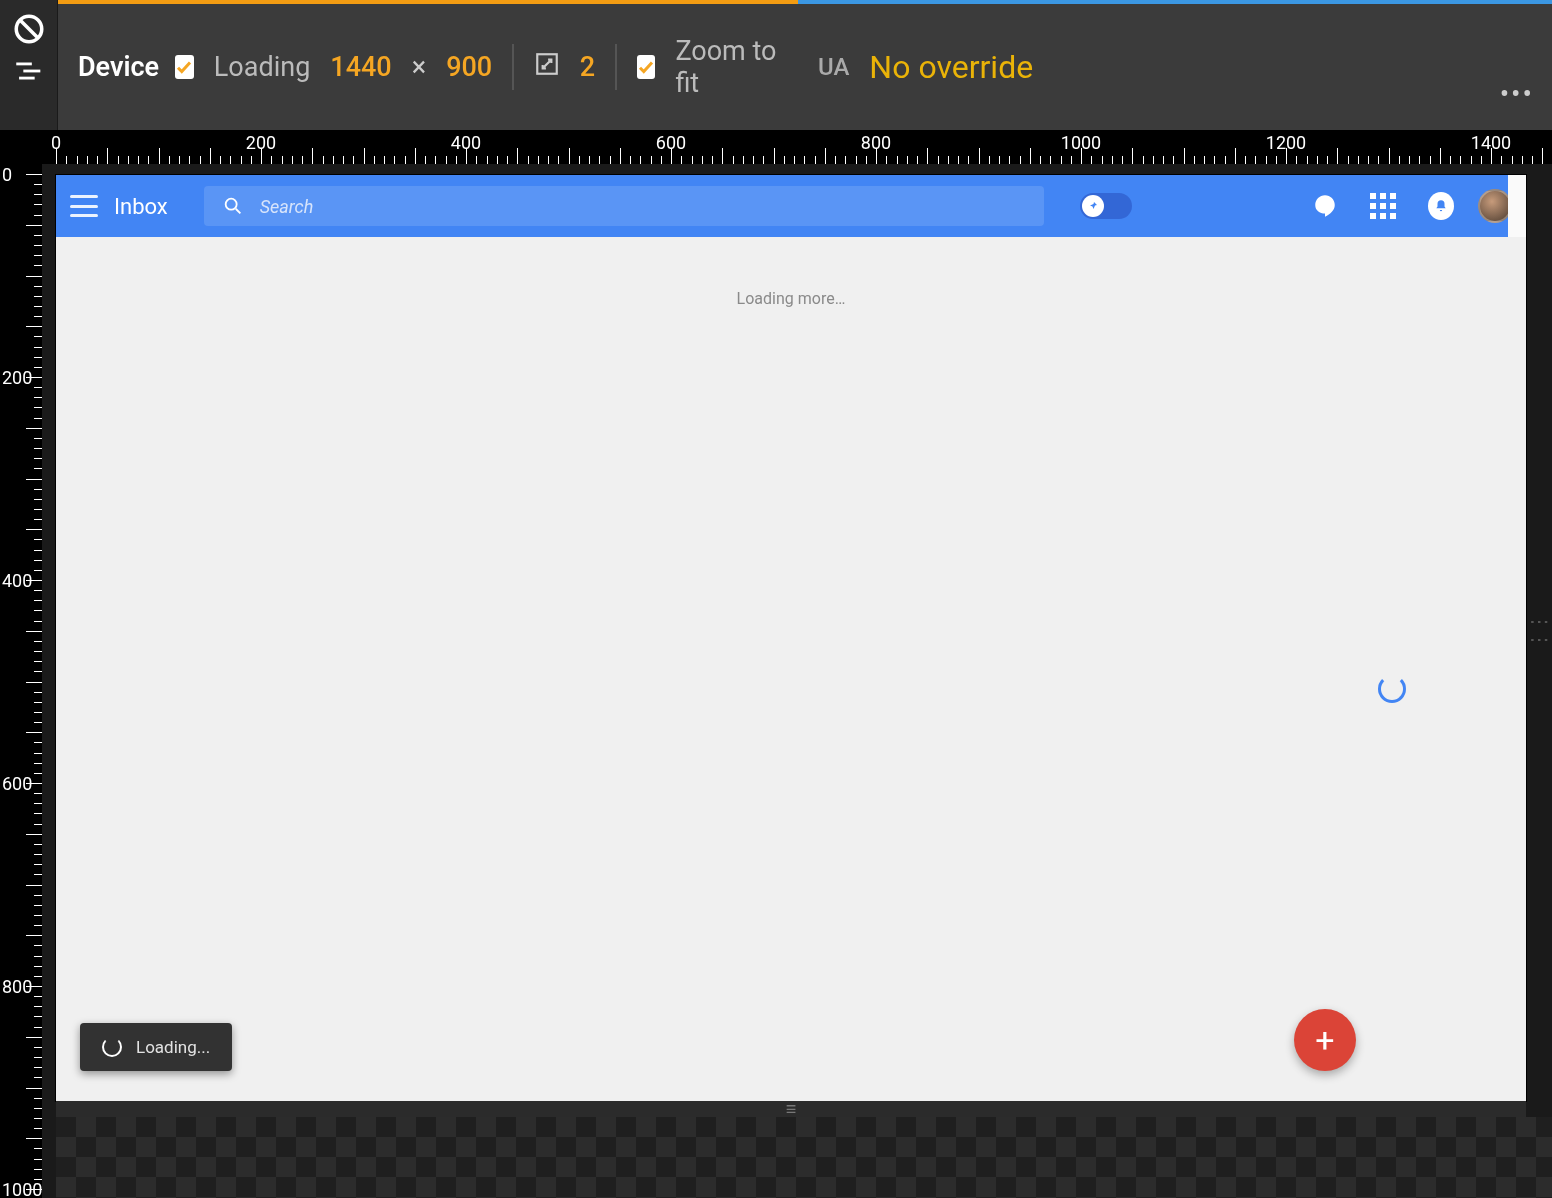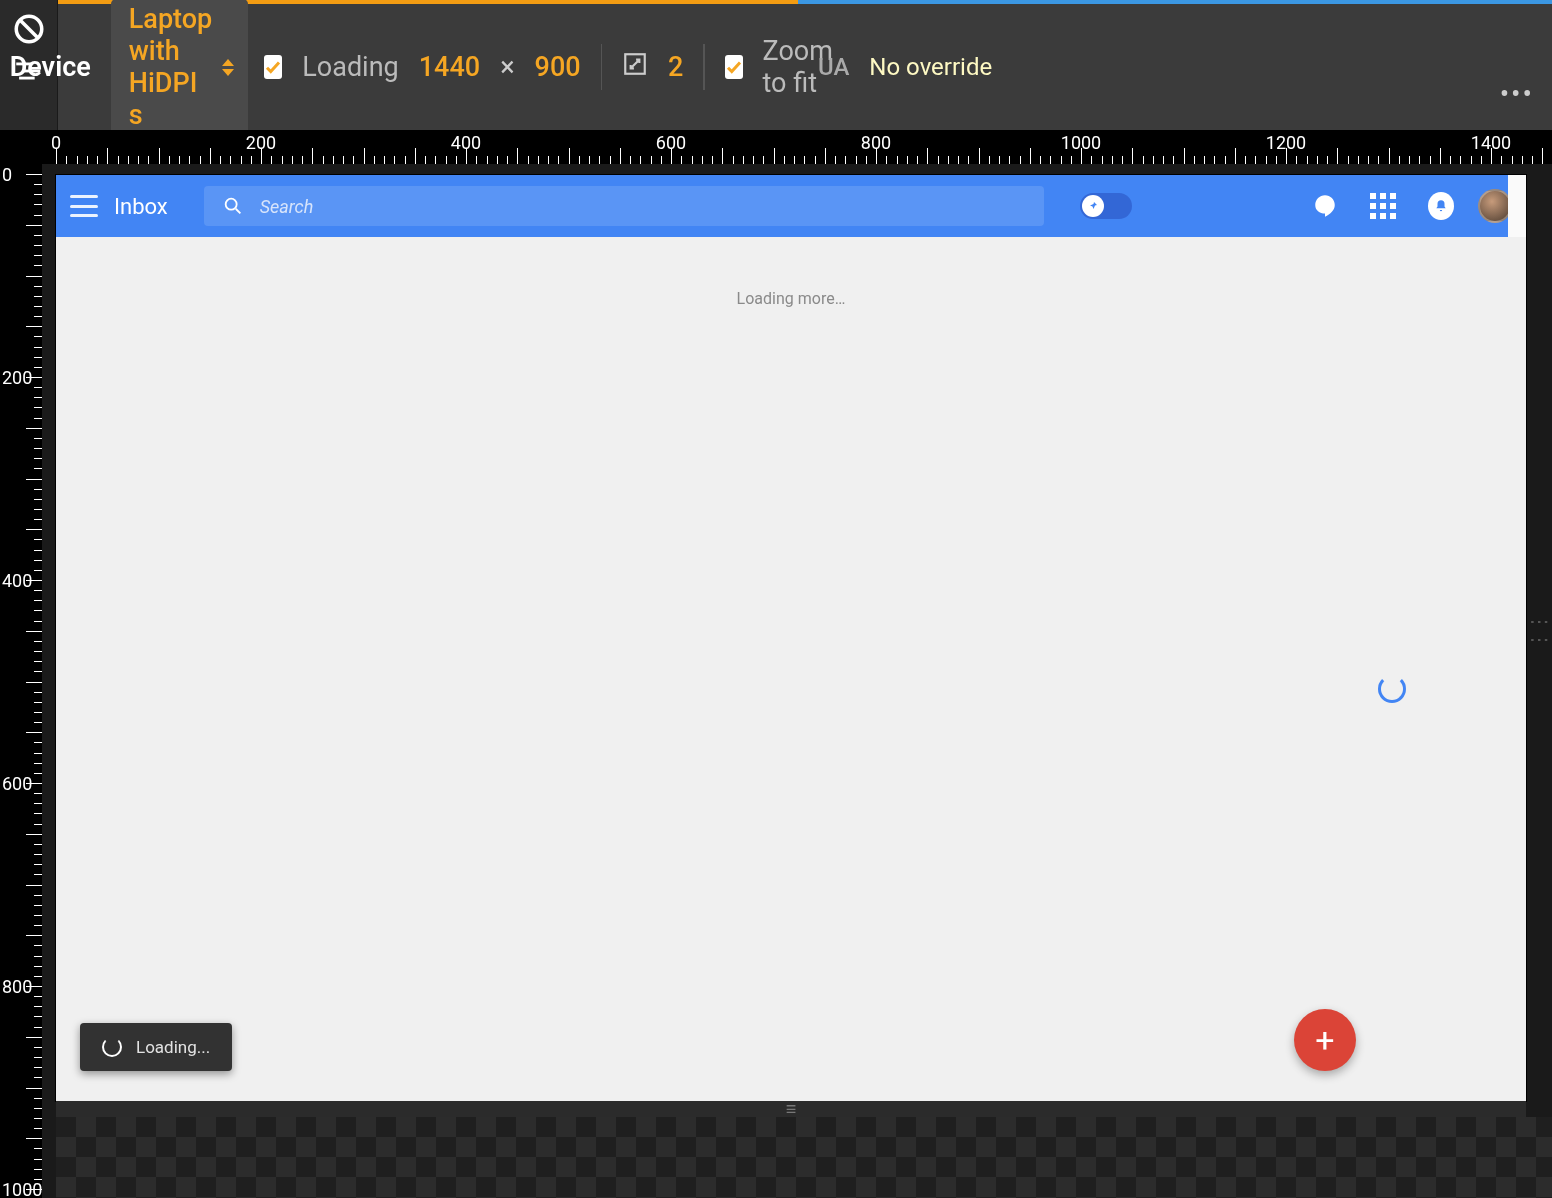"Laptop with HiDPI s" span.sel { html: <span> <span>Laptop with HiDPI s</span> <span> <span></span> <span></span> </span> </span> -> none }
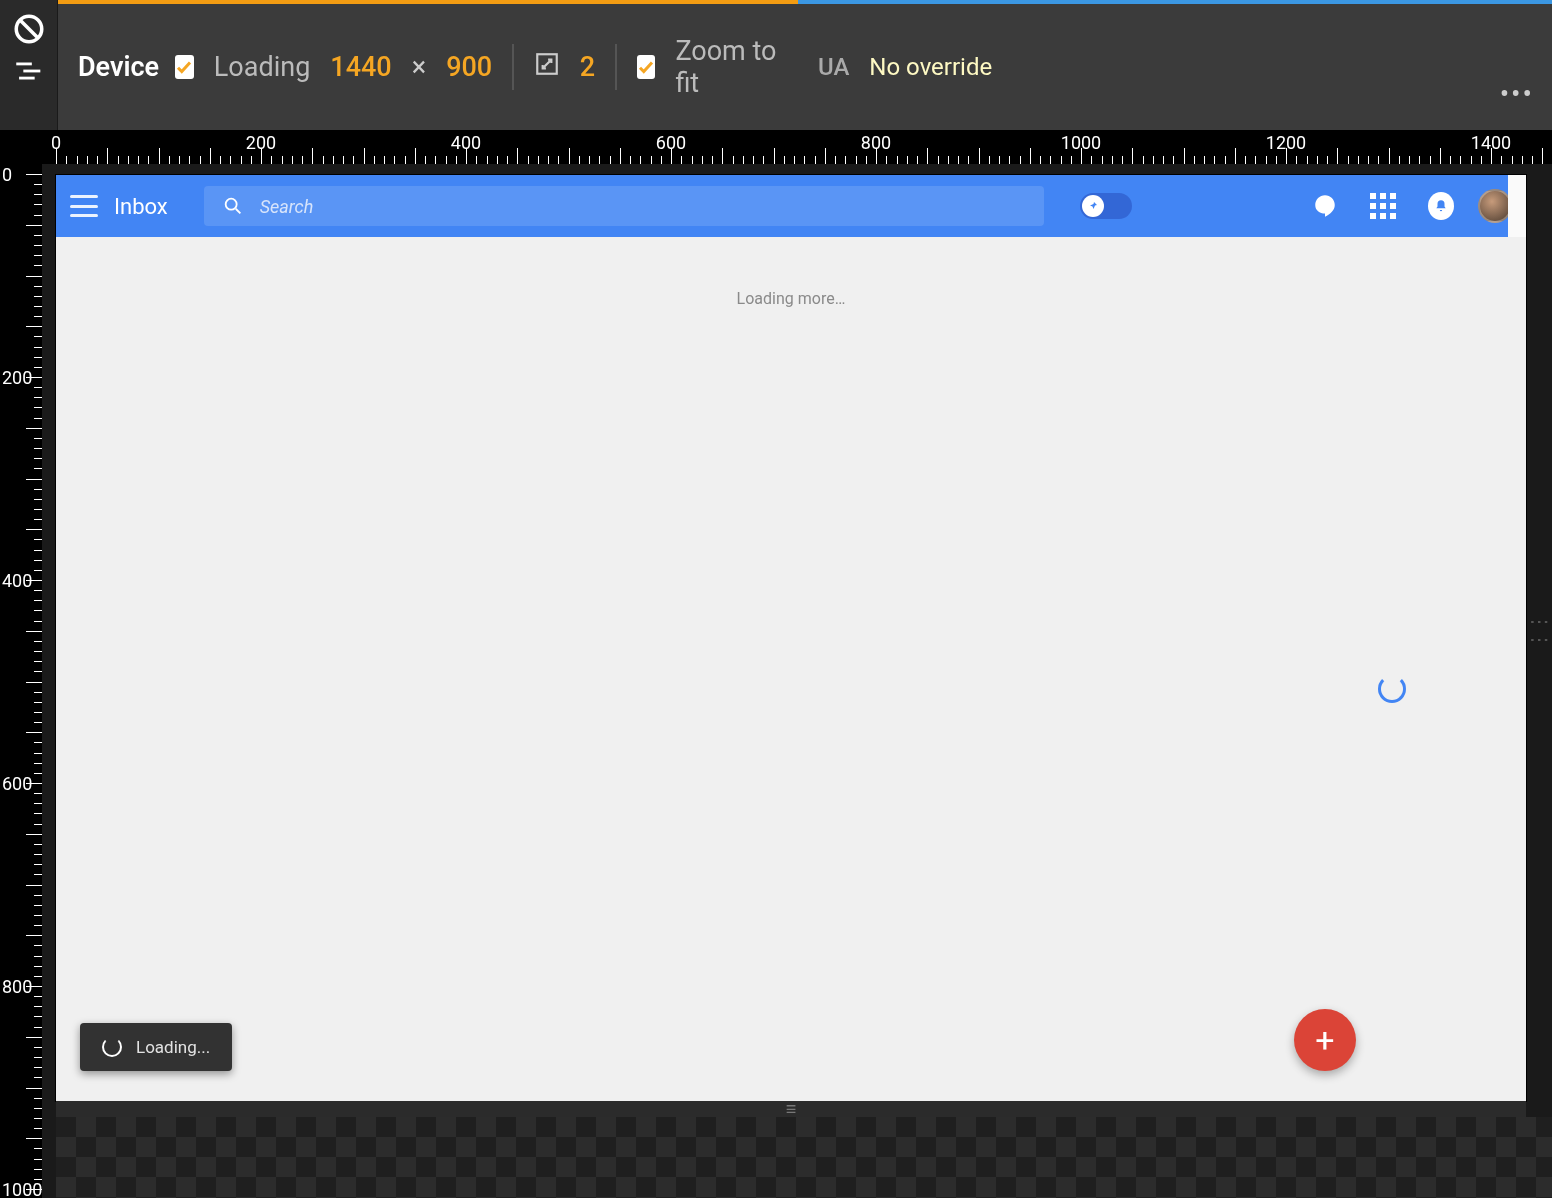"No override" .ua-val { color: #fef9c3 -> #eab308; font-size: 24px -> 32px }
